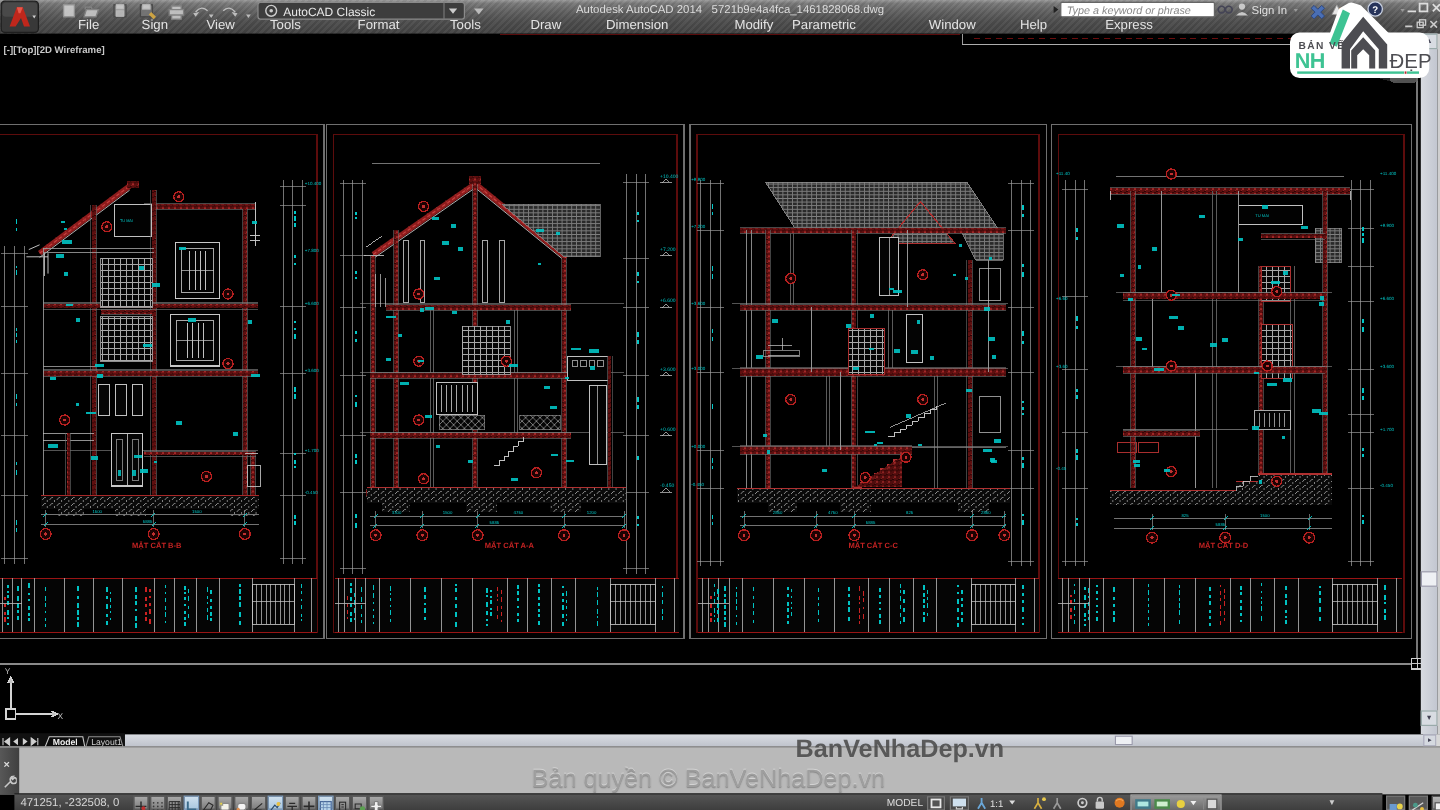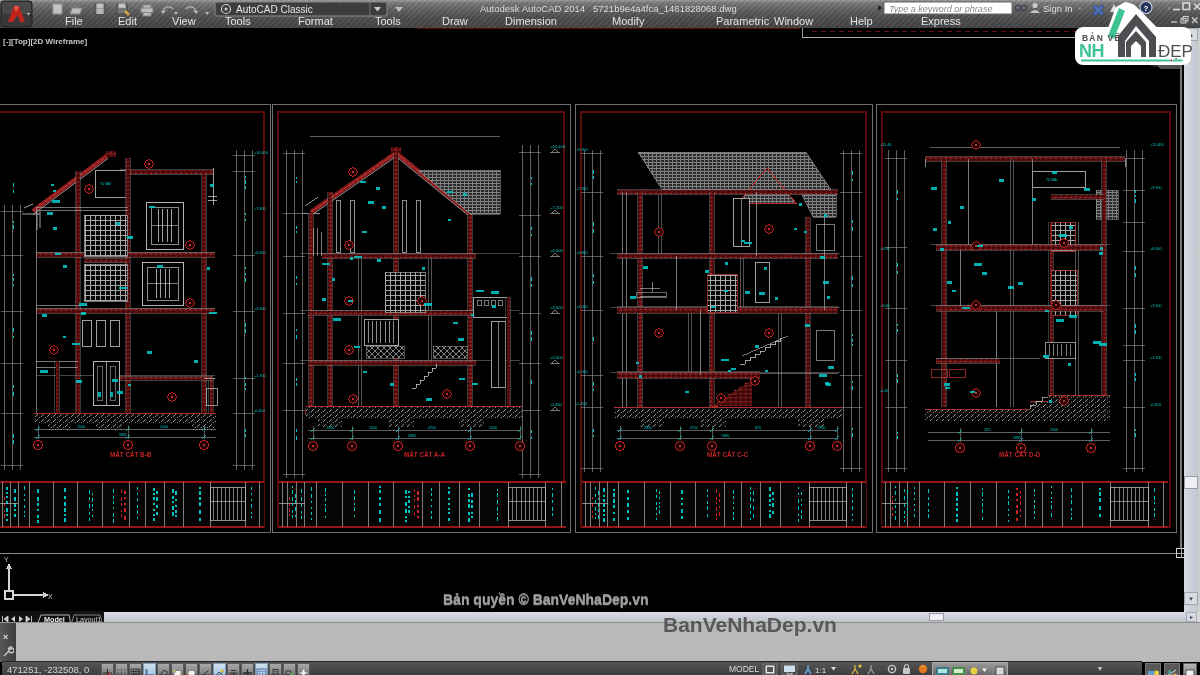"Edit" span { text: Edit -> Sign }
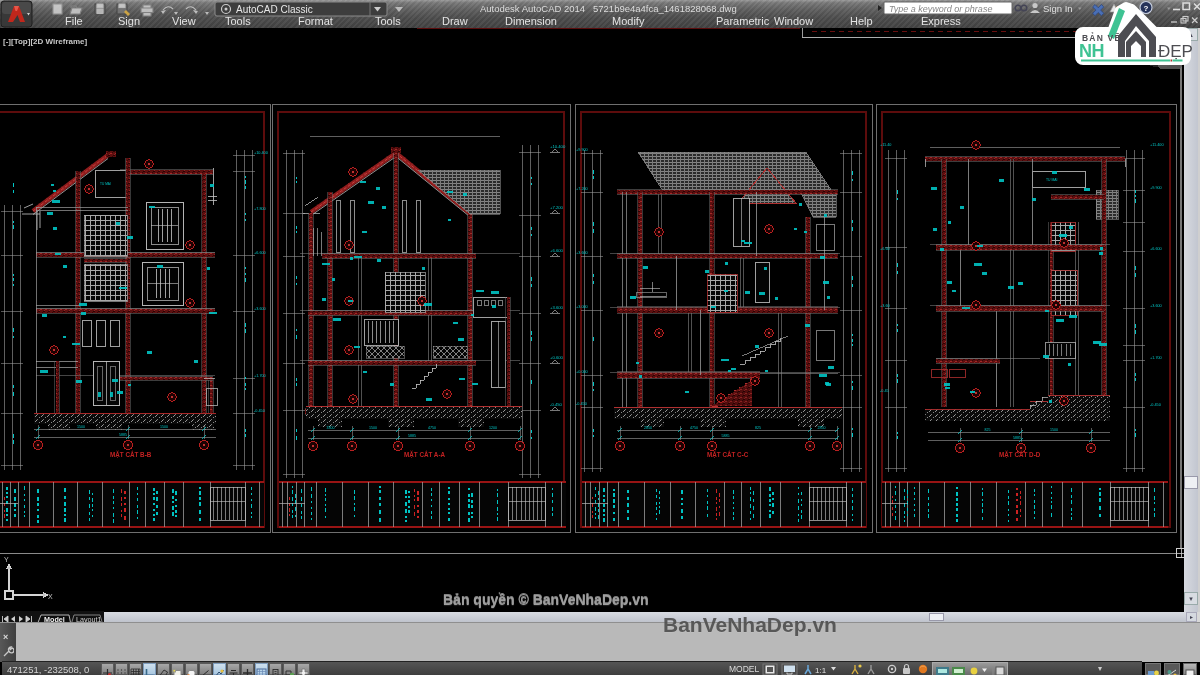"Parametric" span { left: 716px -> 660px }
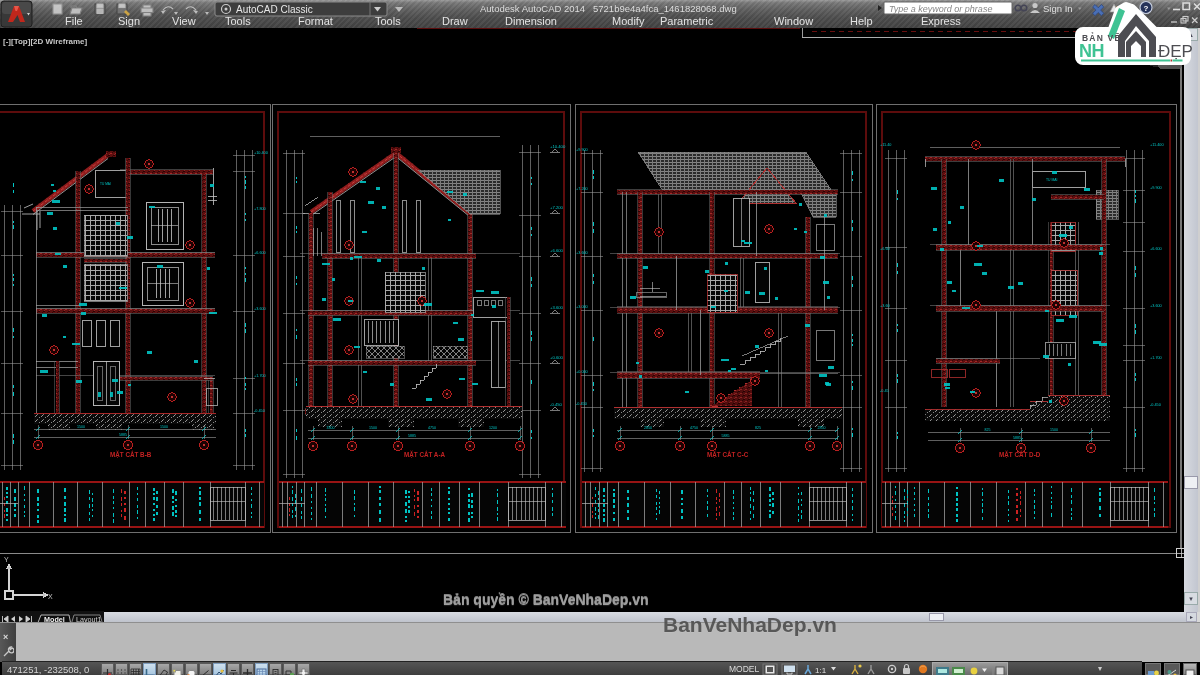"Bản quyền © BanVeNhaDep.vn" div { font-size: 14px -> 21px; font-weight: bold -> normal; top: 592px -> 638px }
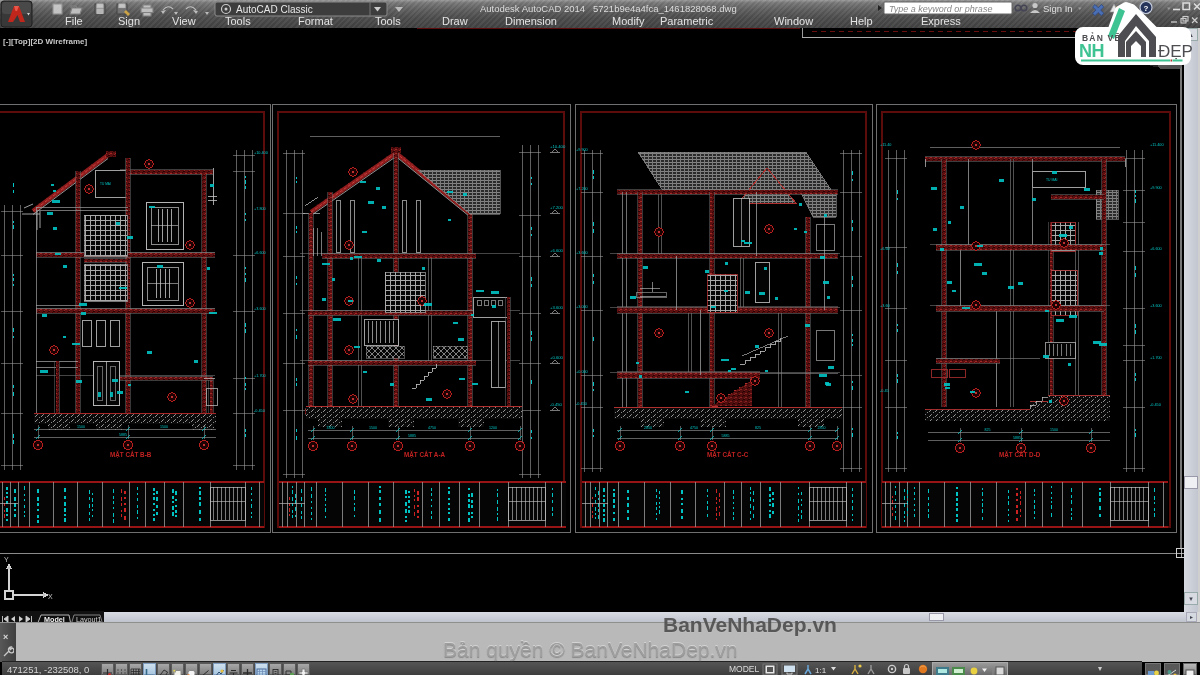"471251, -232508, 0" div { left: 2px -> 12px }
